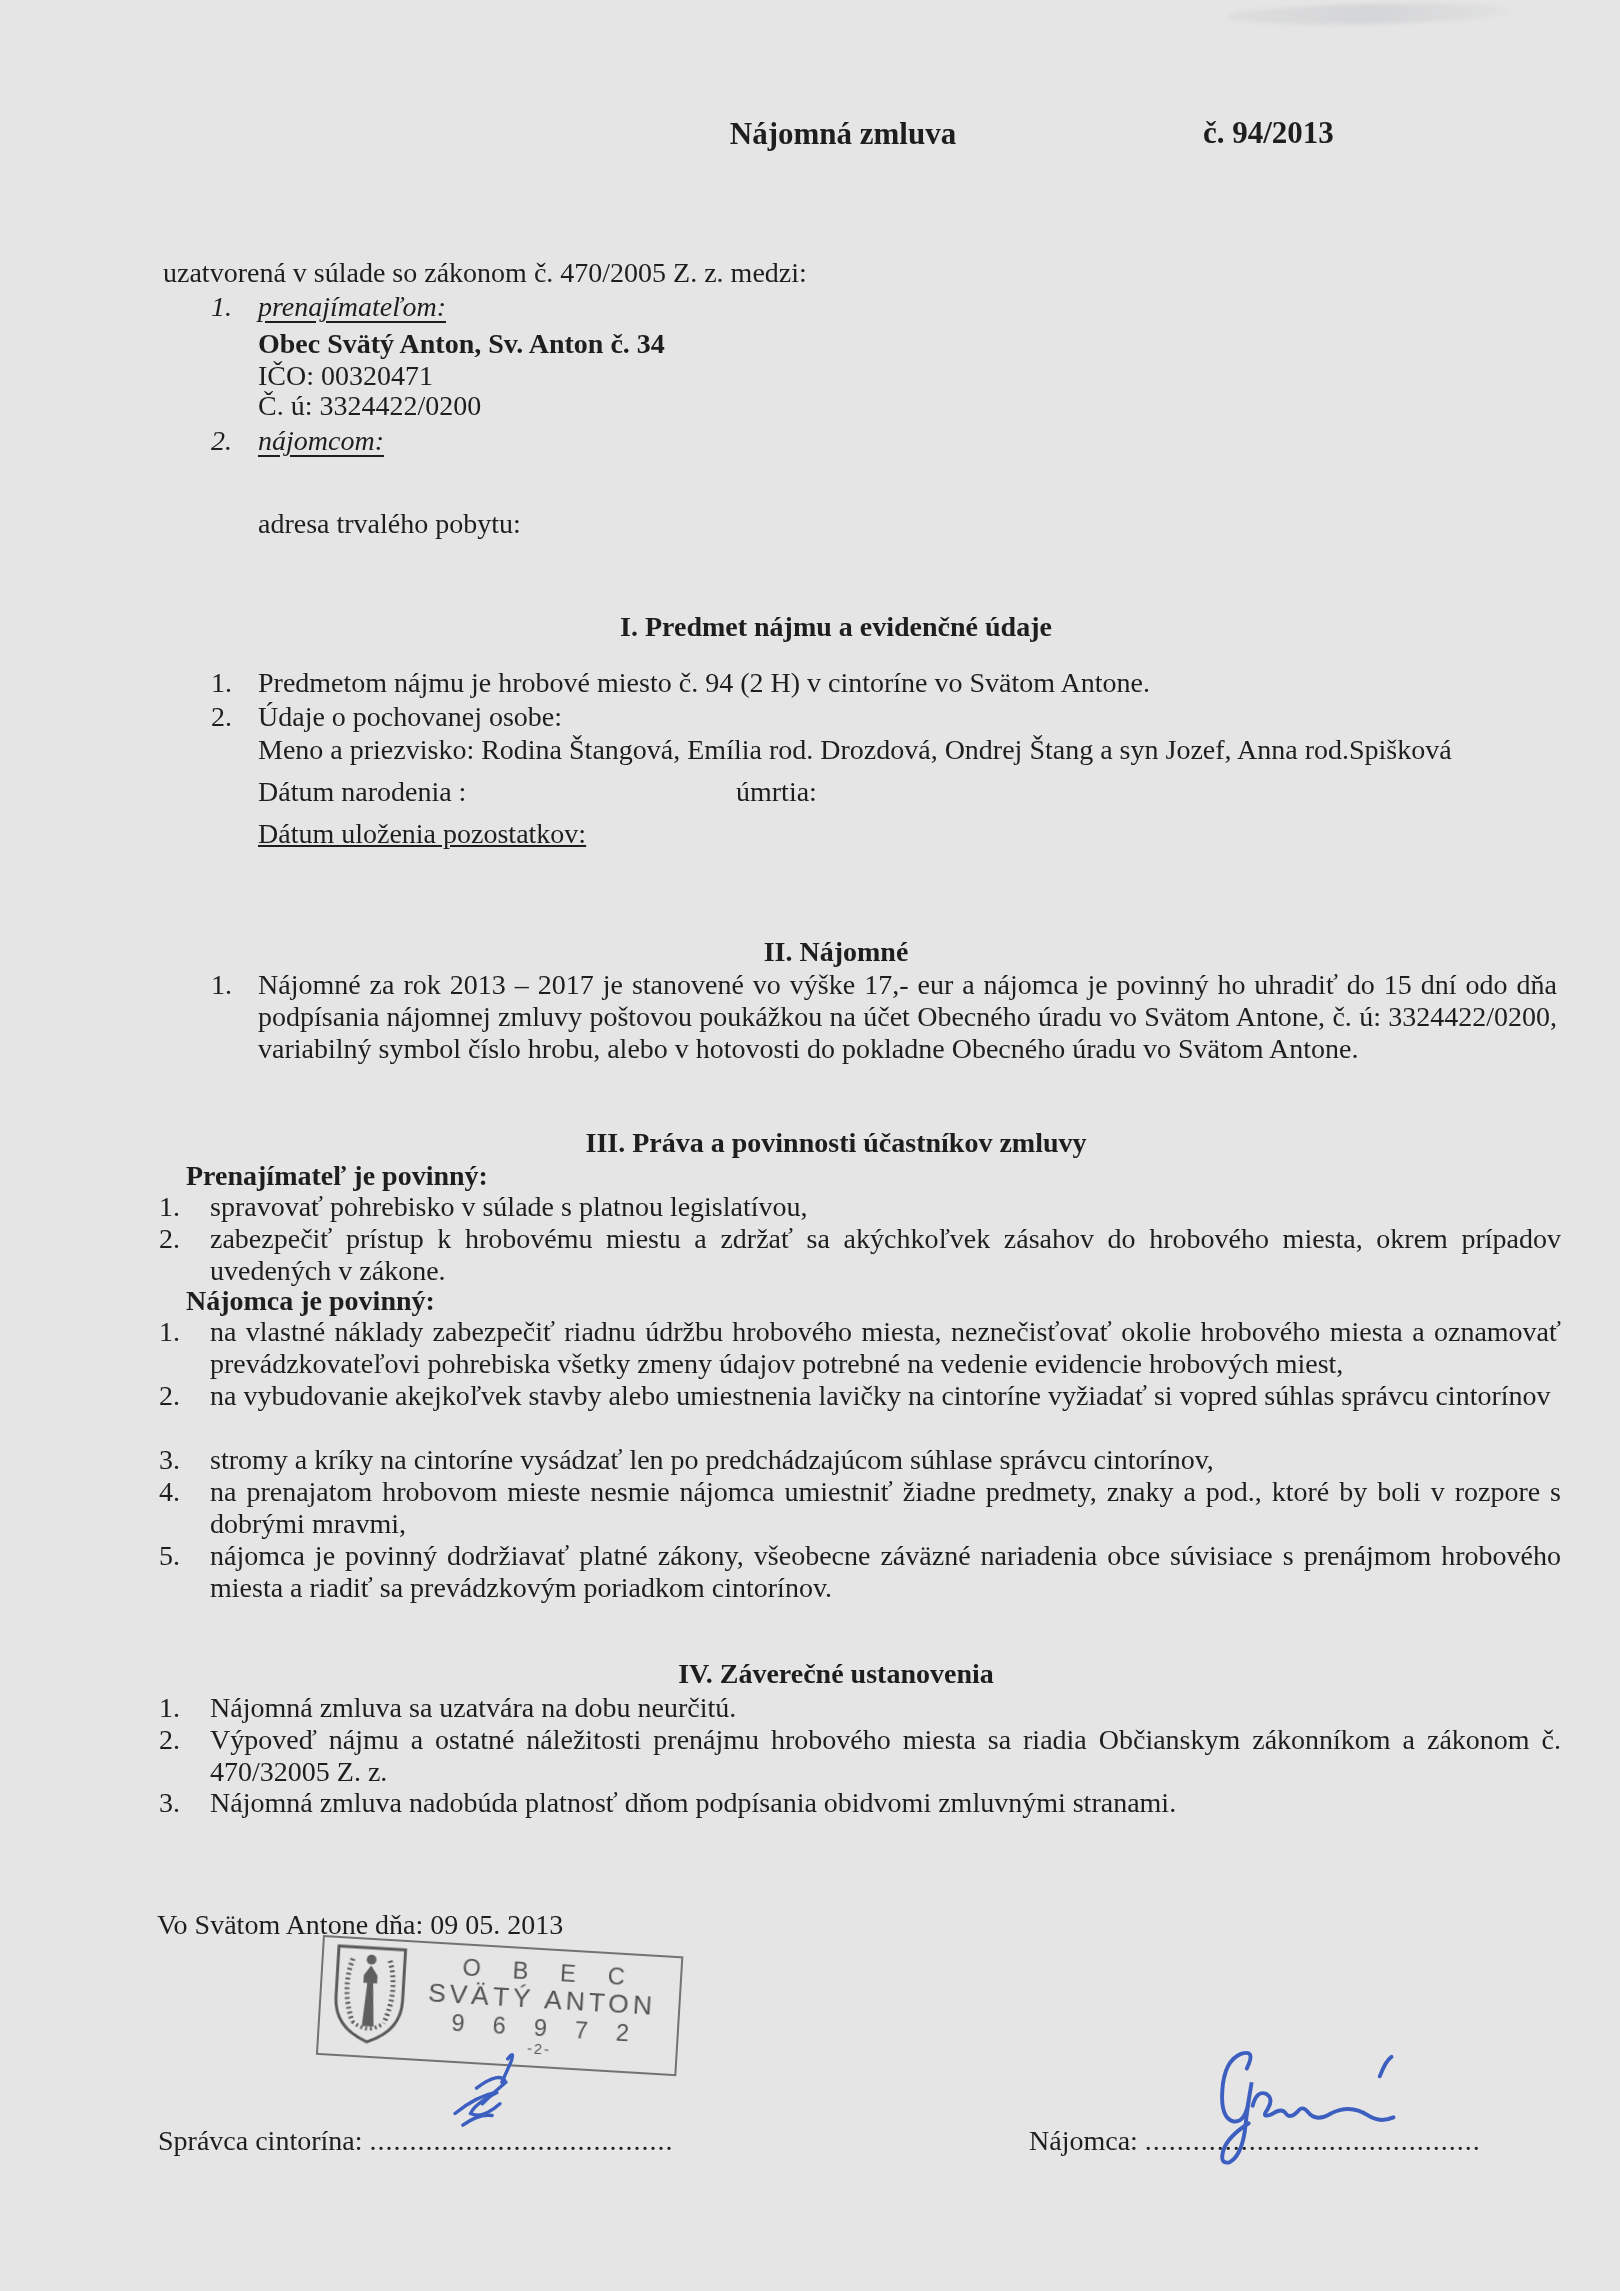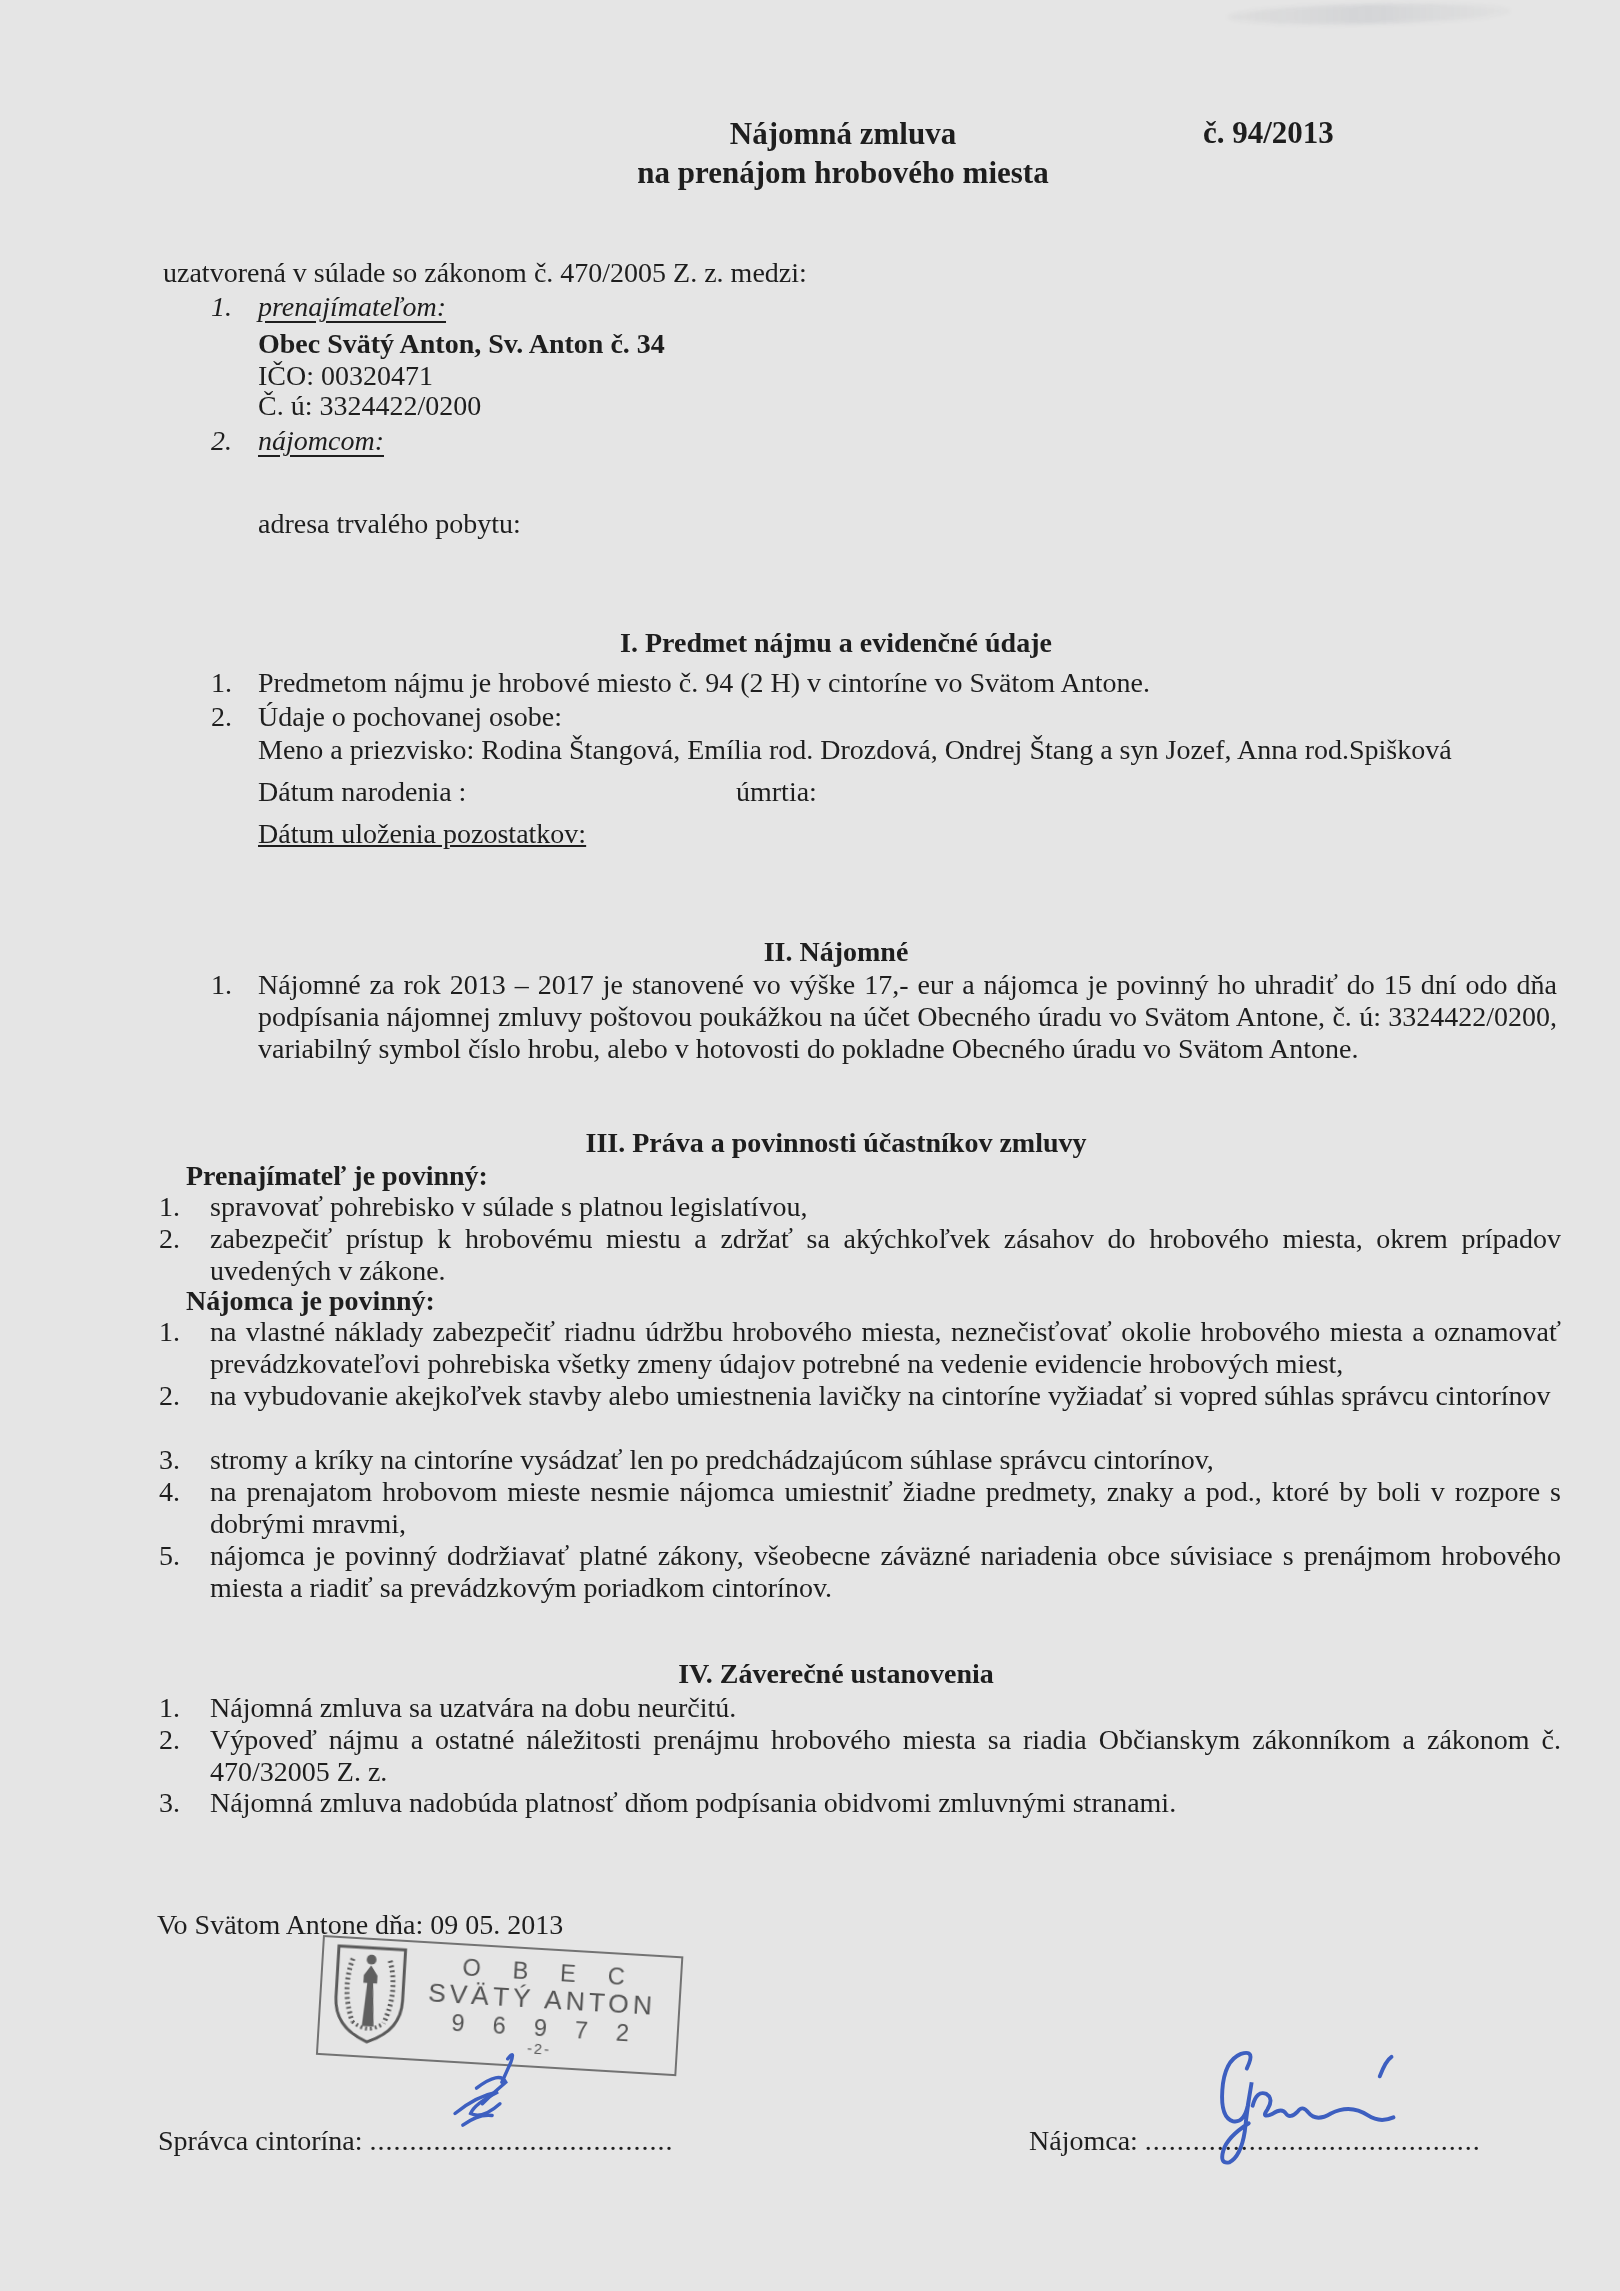"na prenájom hrobového miesta" div { html: <div>na prenájom hrobového miesta</div> -> none }
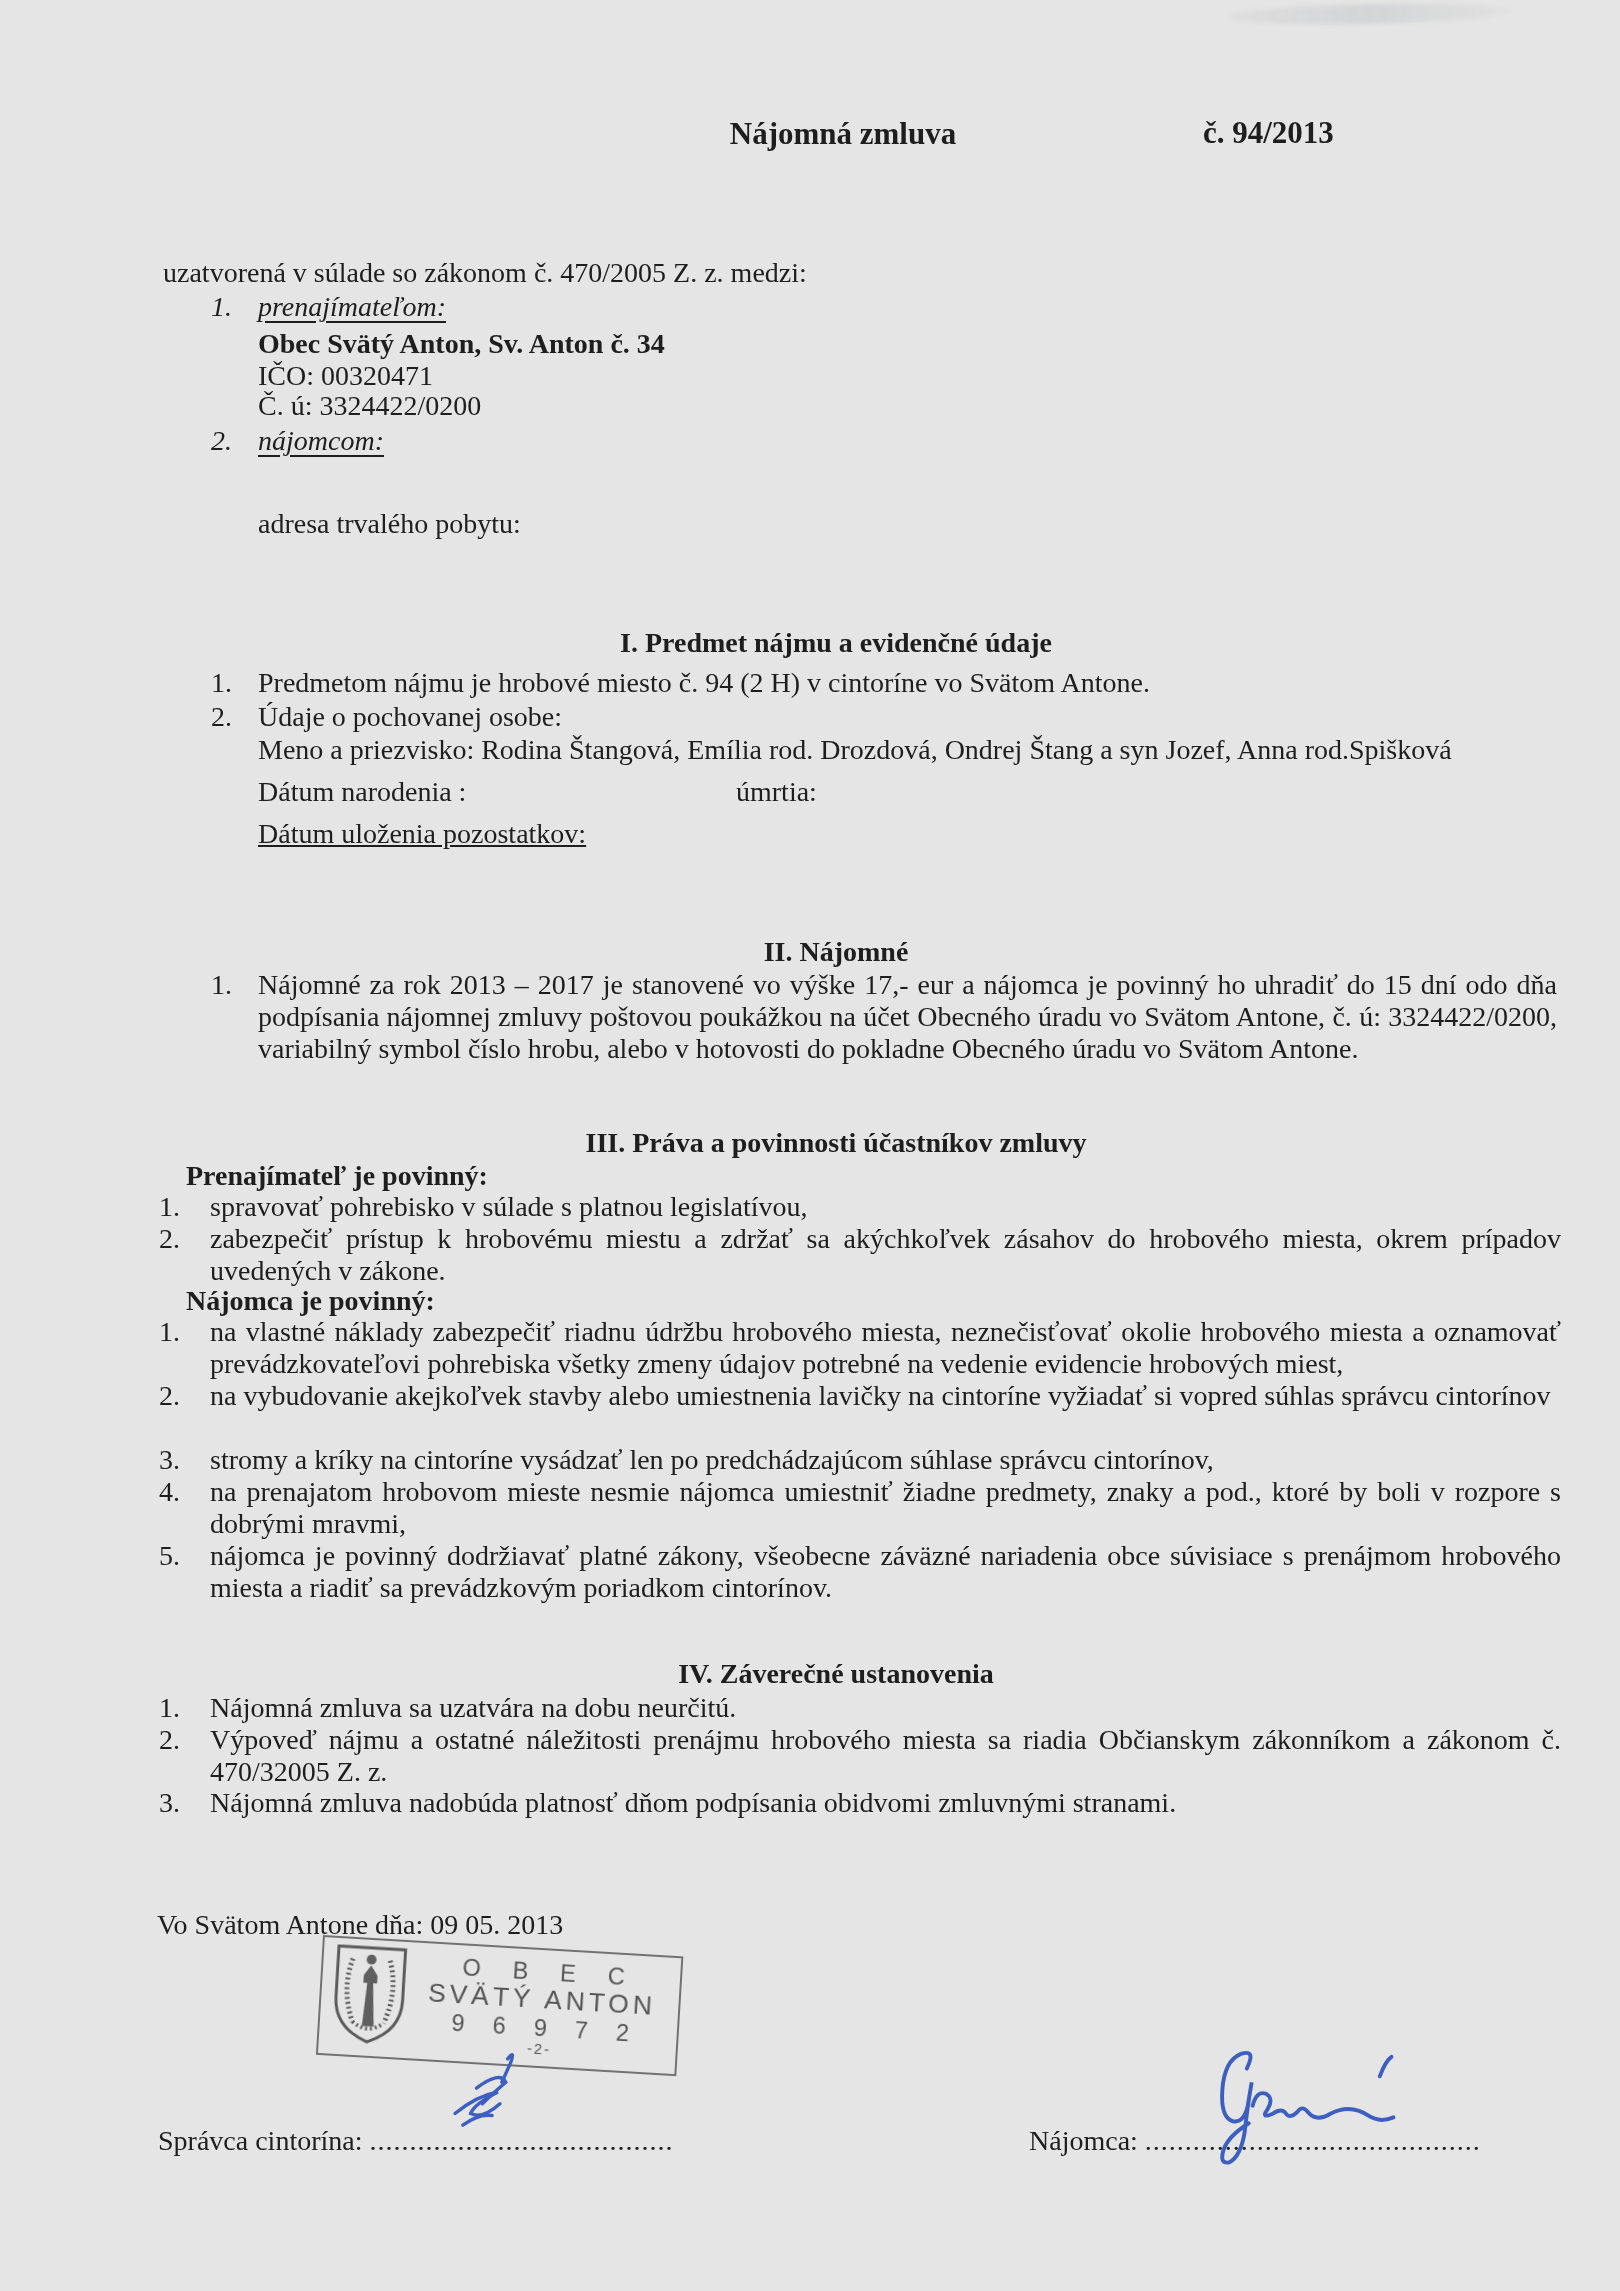"I. Predmet nájmu a evidenčné" .s1-heading { top: 627px -> 611px }
